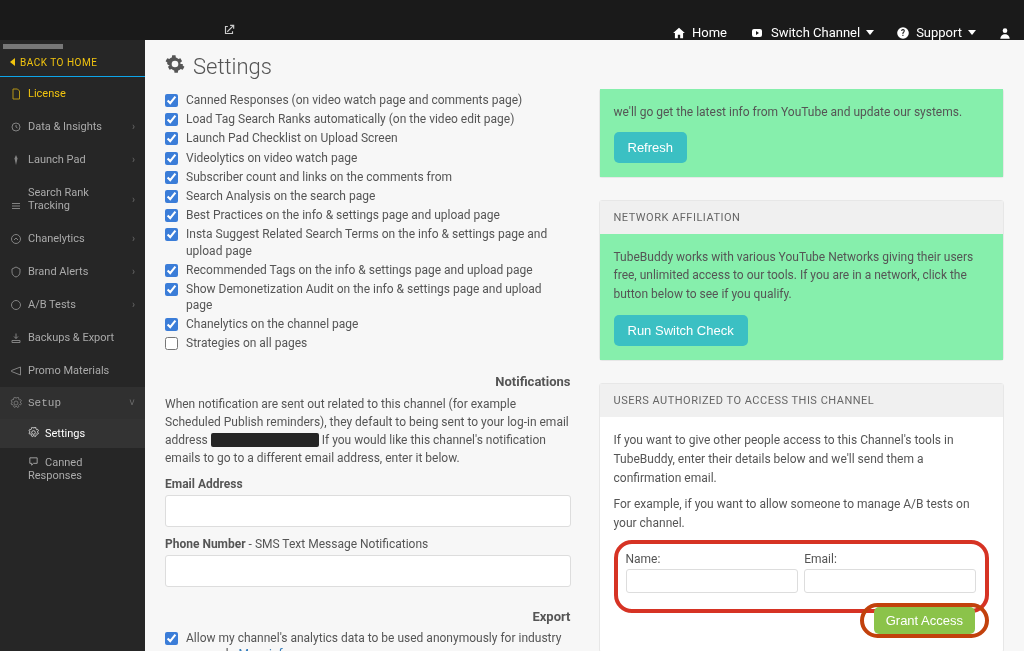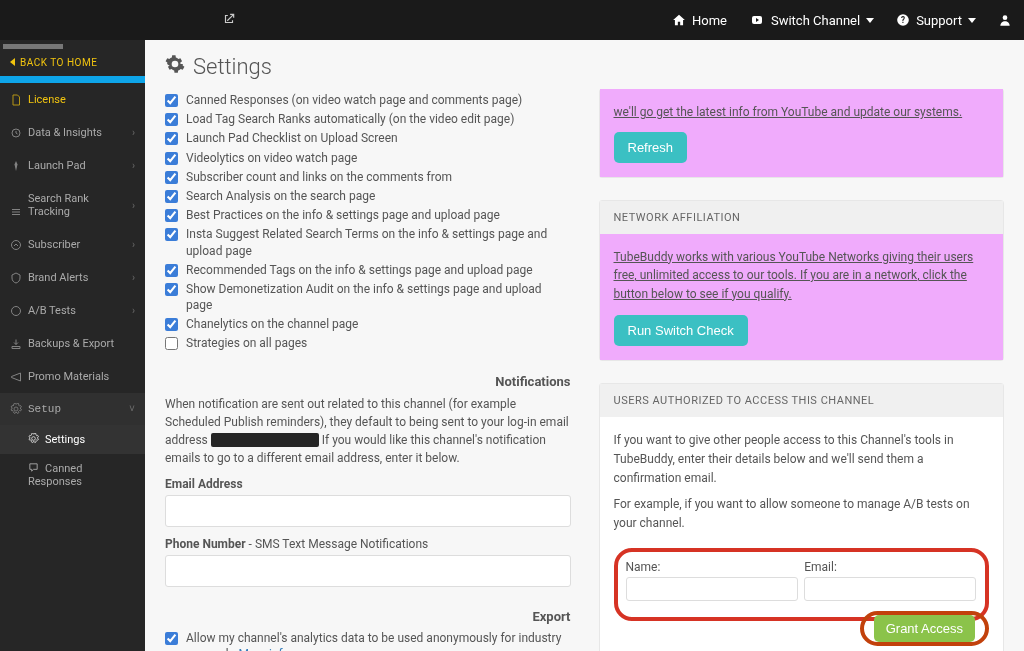"Home" .topbar { align-items: center -> flex-end }
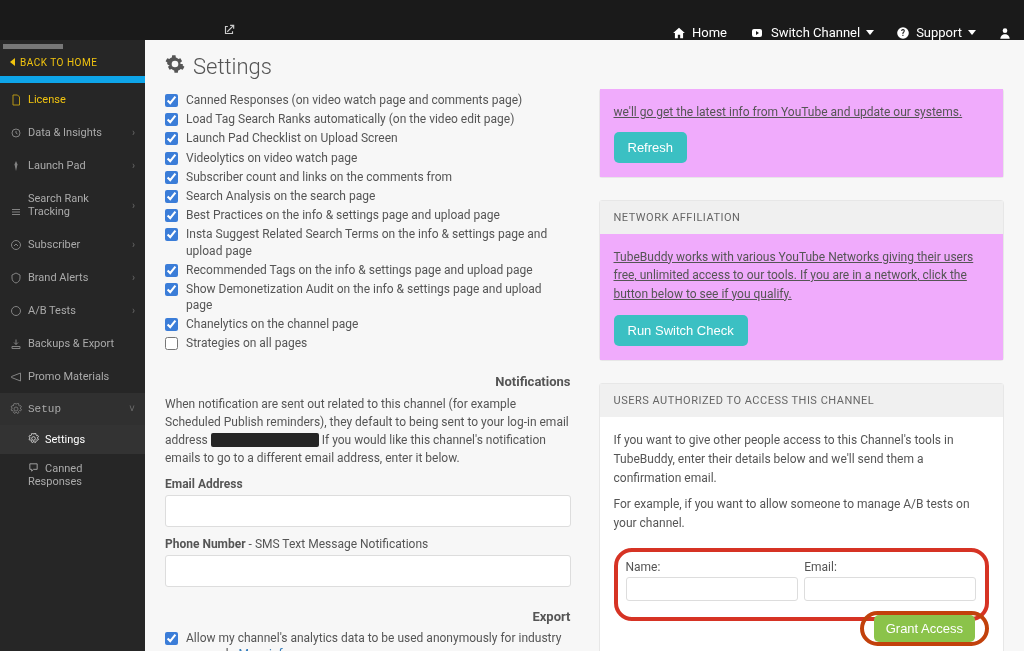"BACK TO HOME" .back-home { border-bottom: 7px solid #0ea5e9 -> 1px solid #0ea5e9 }
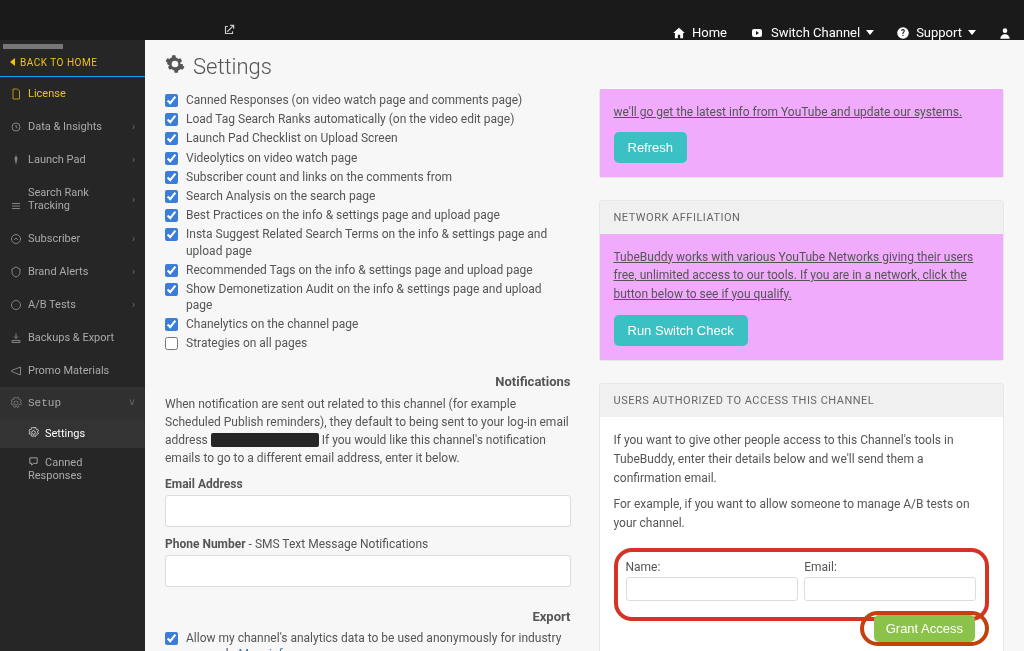"we'll go get the latest" .panel-b.gray { background: #f0abfc -> #86efac; text-decoration: underline -> none }
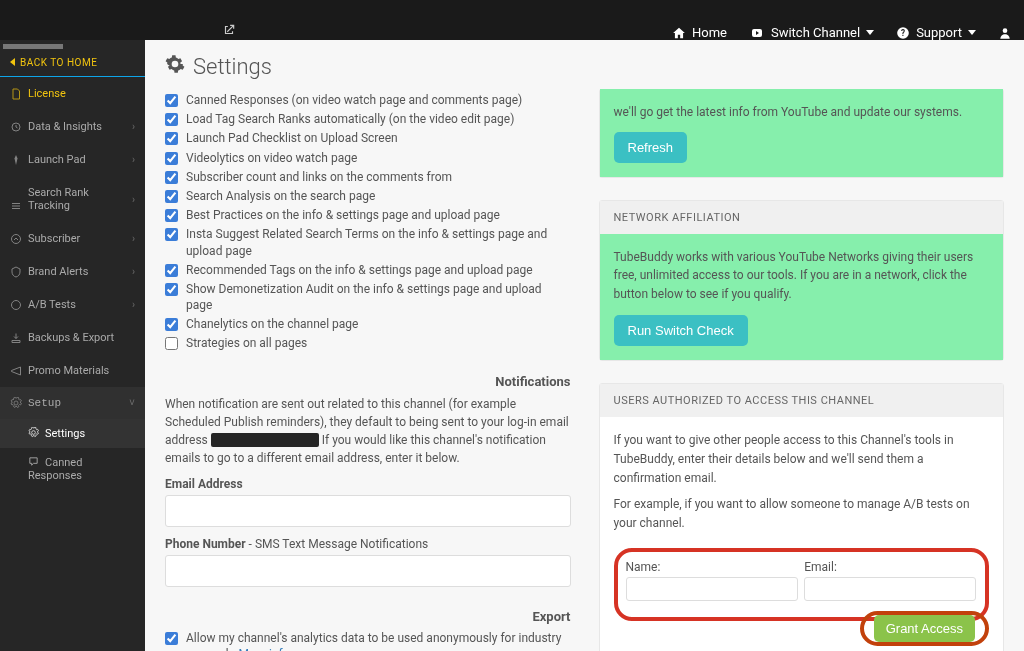"Subscriber" span { text: Subscriber -> Chanelytics }
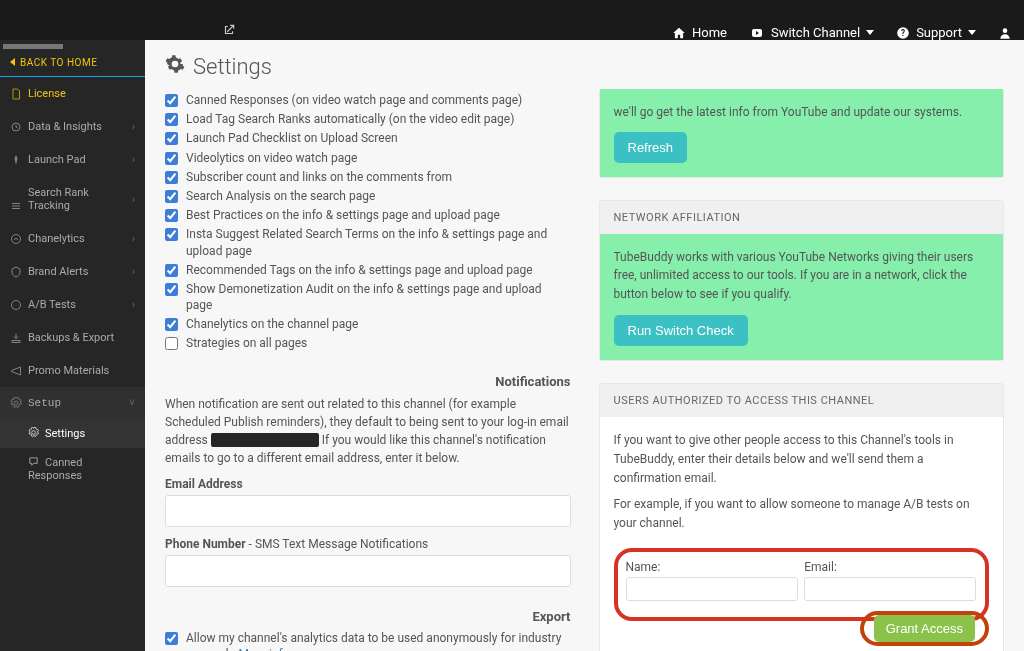"Name: Email:" div.hl-red { margin-top: 16px -> 8px }
